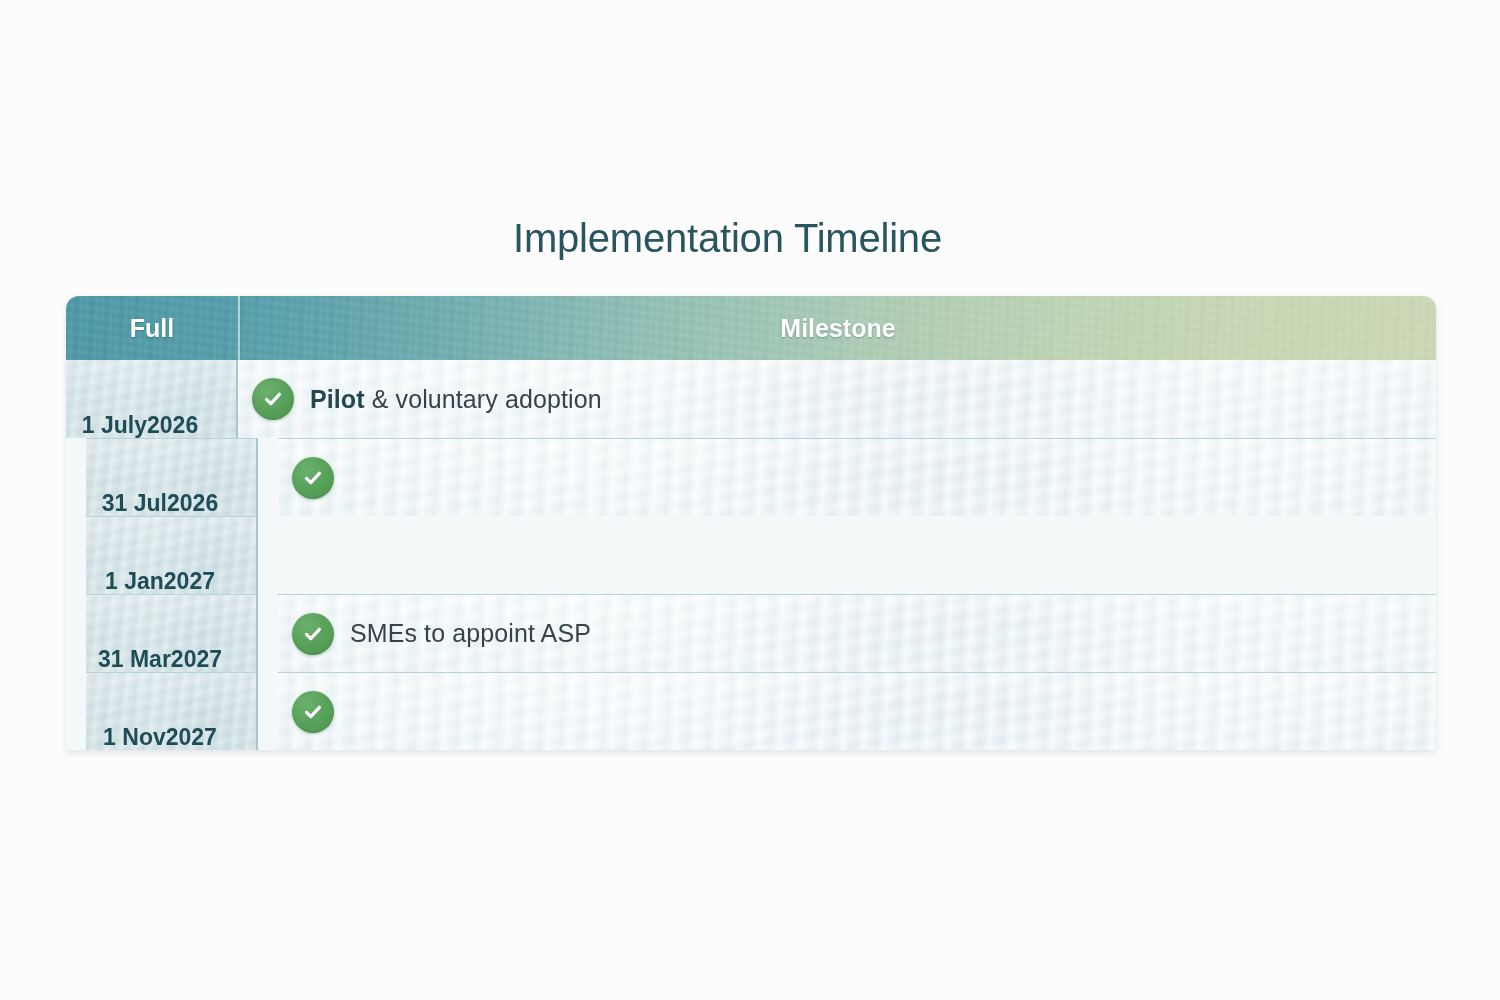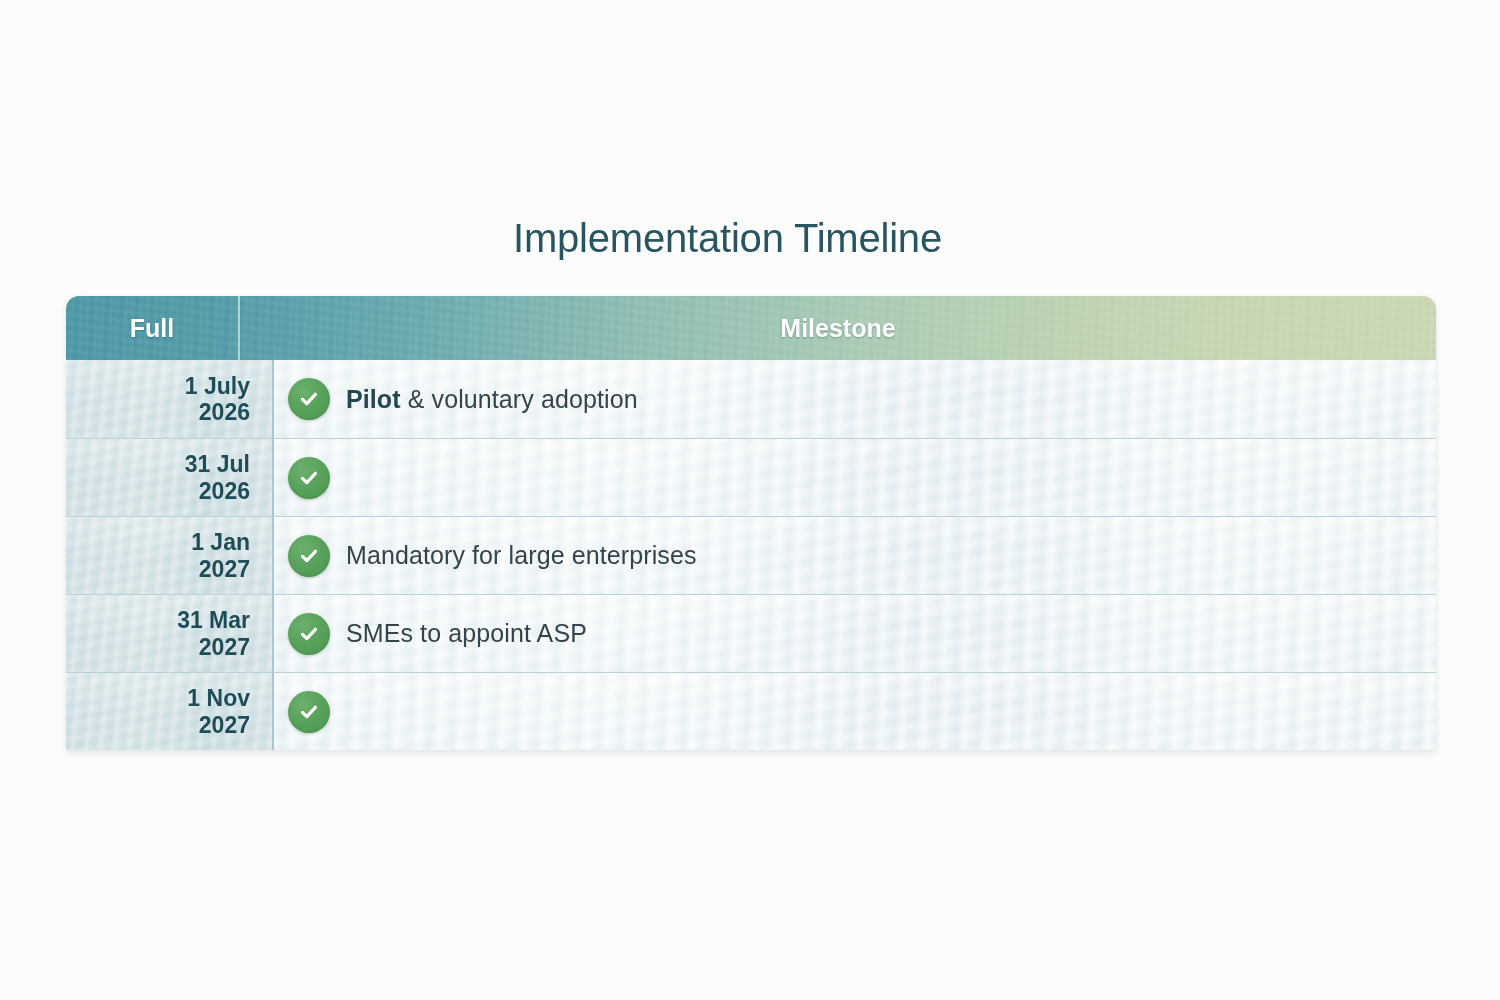"1 July" .td-date { flex-direction: column -> row; width: 208px -> 172px }
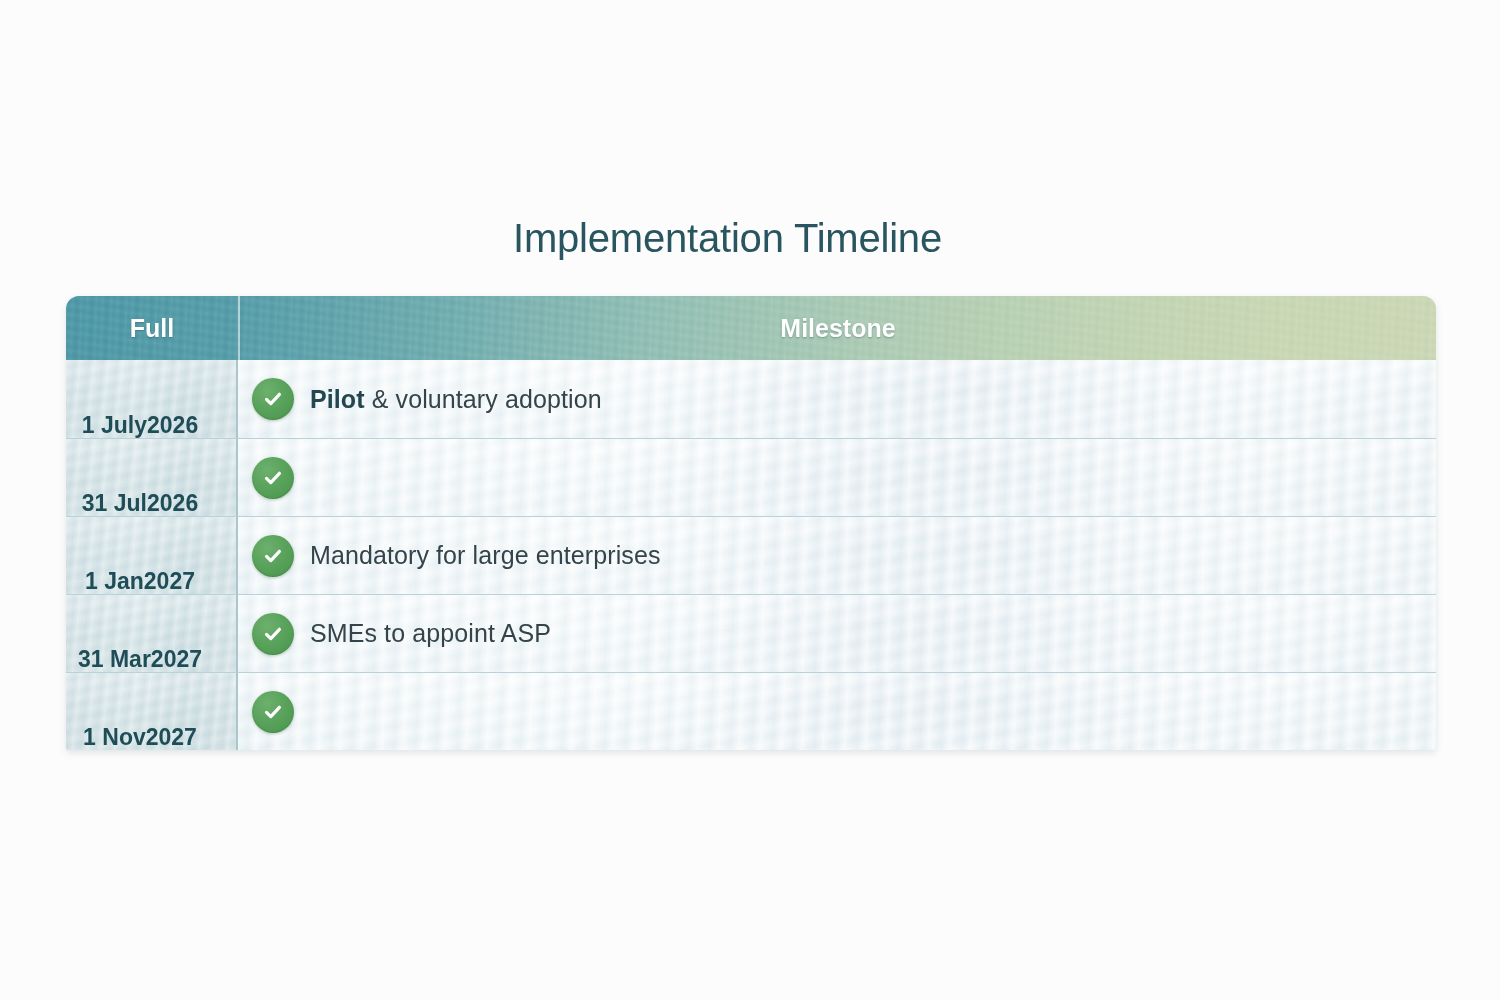"31 Jul" .trow + .trow .td-date, .trow + .trow .td-milestone { margin-left: none -> 20px }
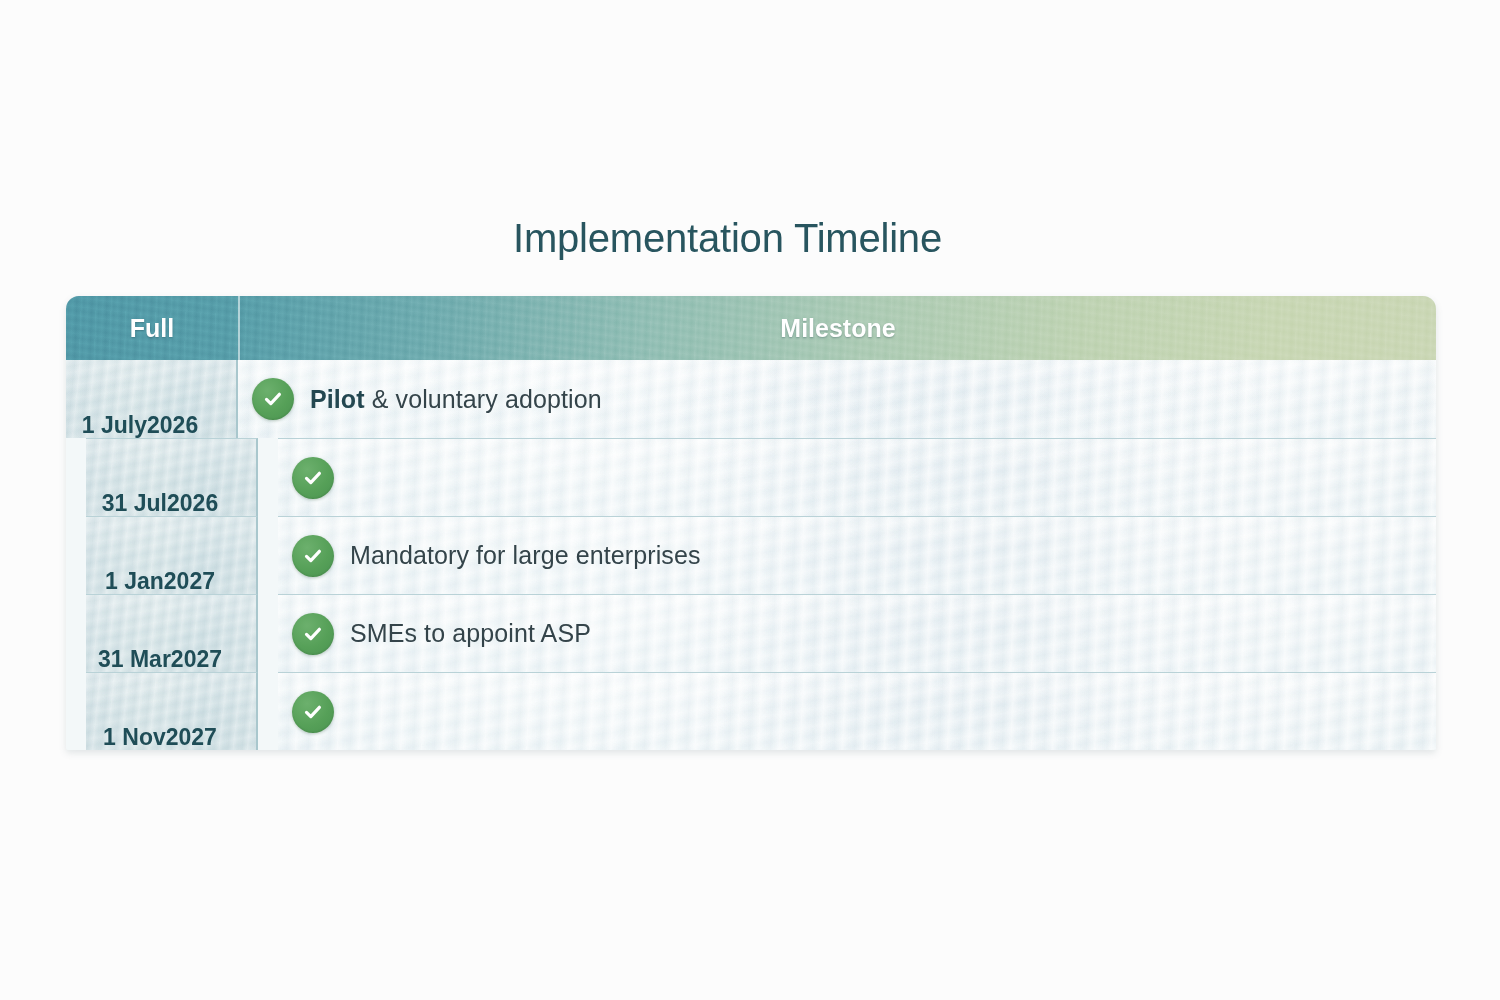"Mandatory for large enterprises" div.td-milestone { html: <div> <span> <svg> <path></path> </svg> </span> <span><span></span><span>Mandatory for large enterprises</span></span> </div> -> none }
